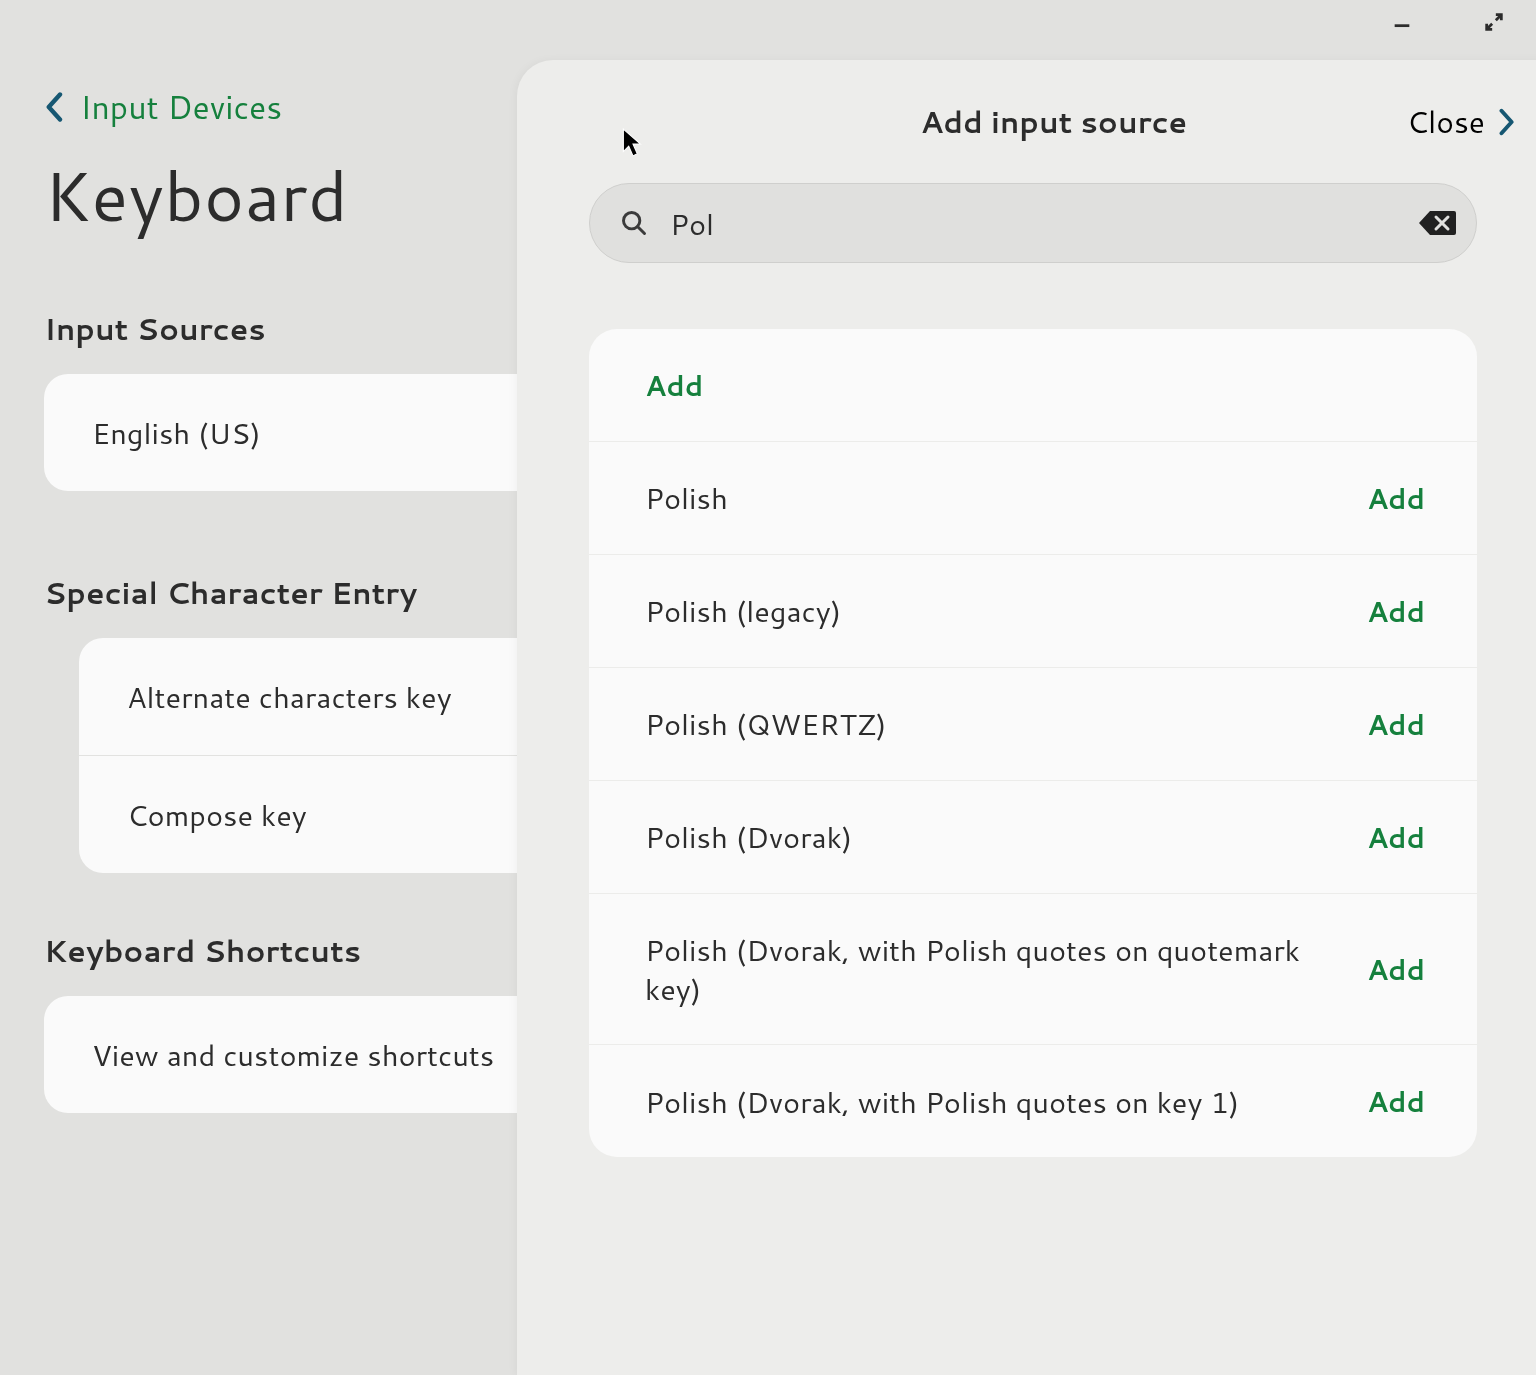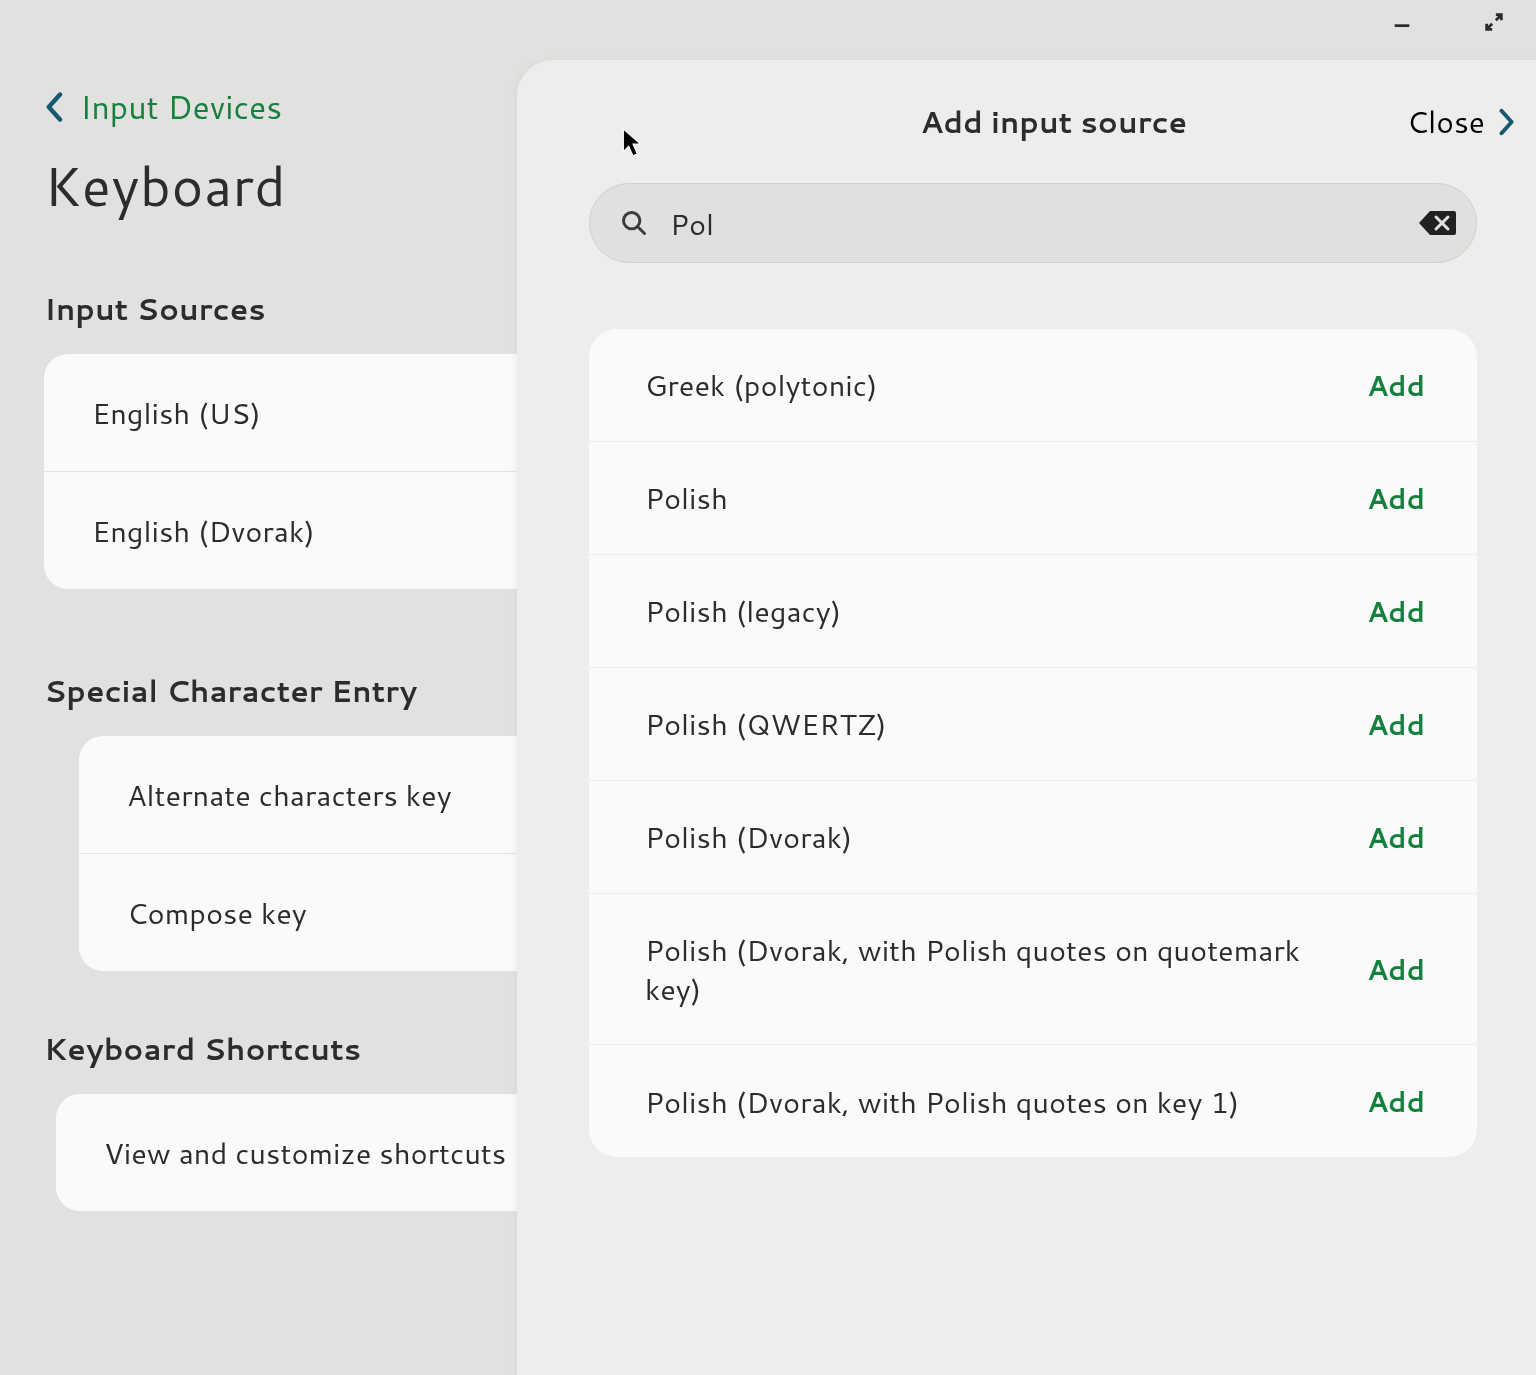"Keyboard" .page-title { font-size: 54px -> 68px }
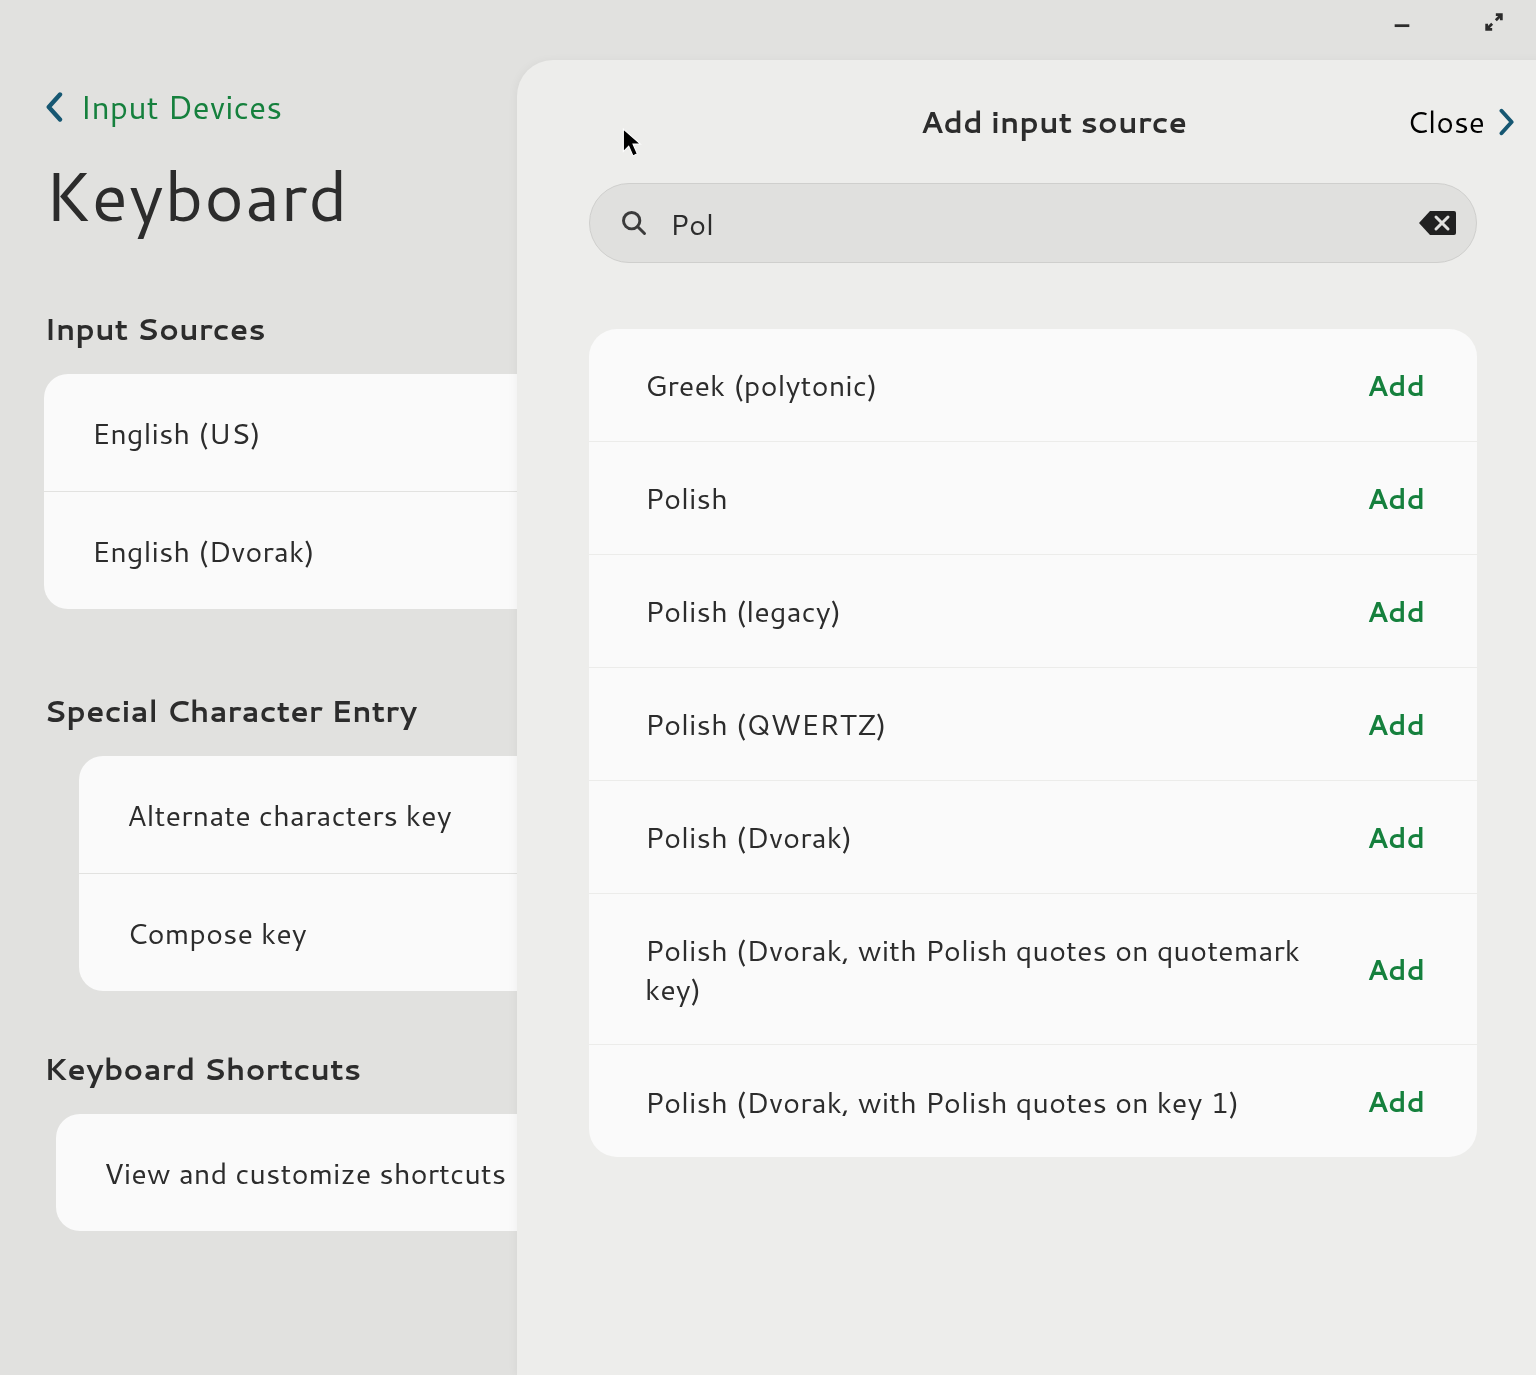"Greek (polytonic)" div.result-label { html: <div>Greek (polytonic)</div> -> none }
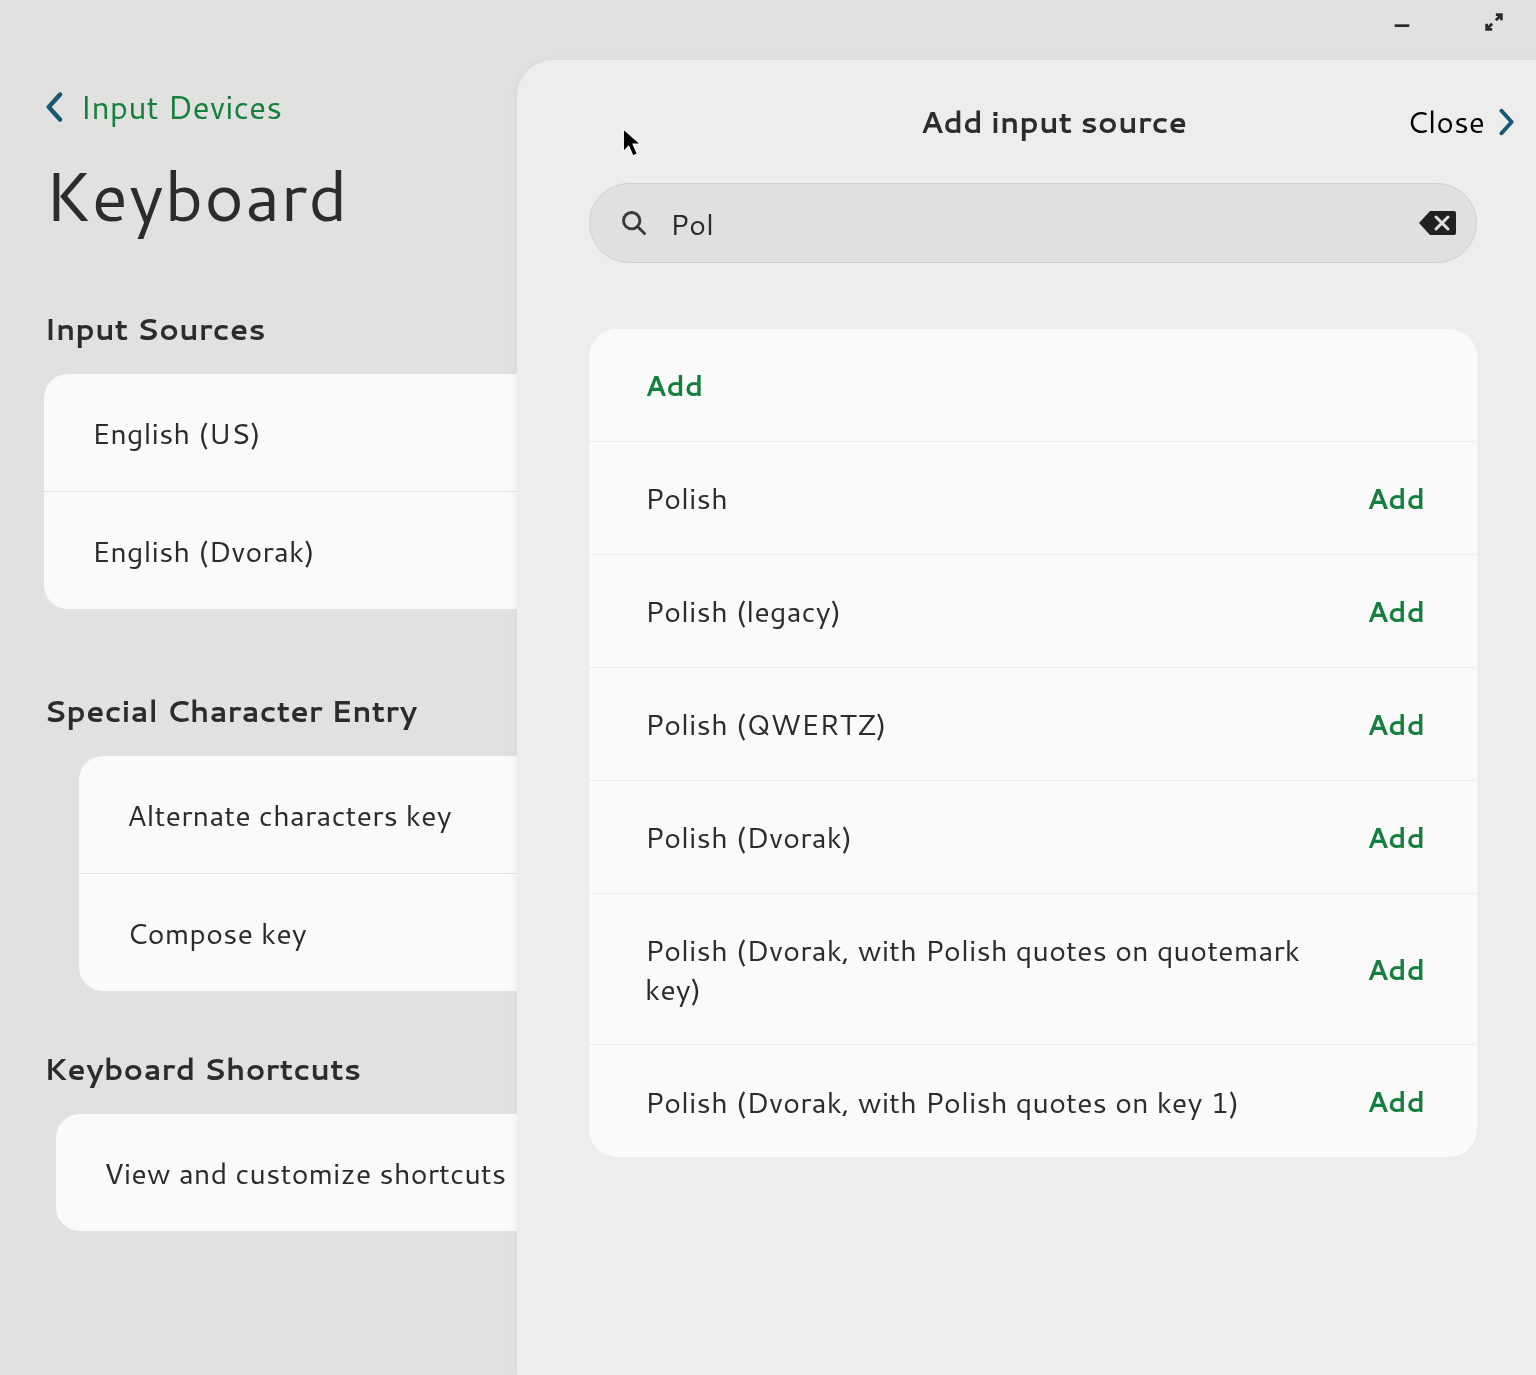"English (Dvorak)" div.row { html: <div> <span>English (Dvorak)</span> </div> -> none }
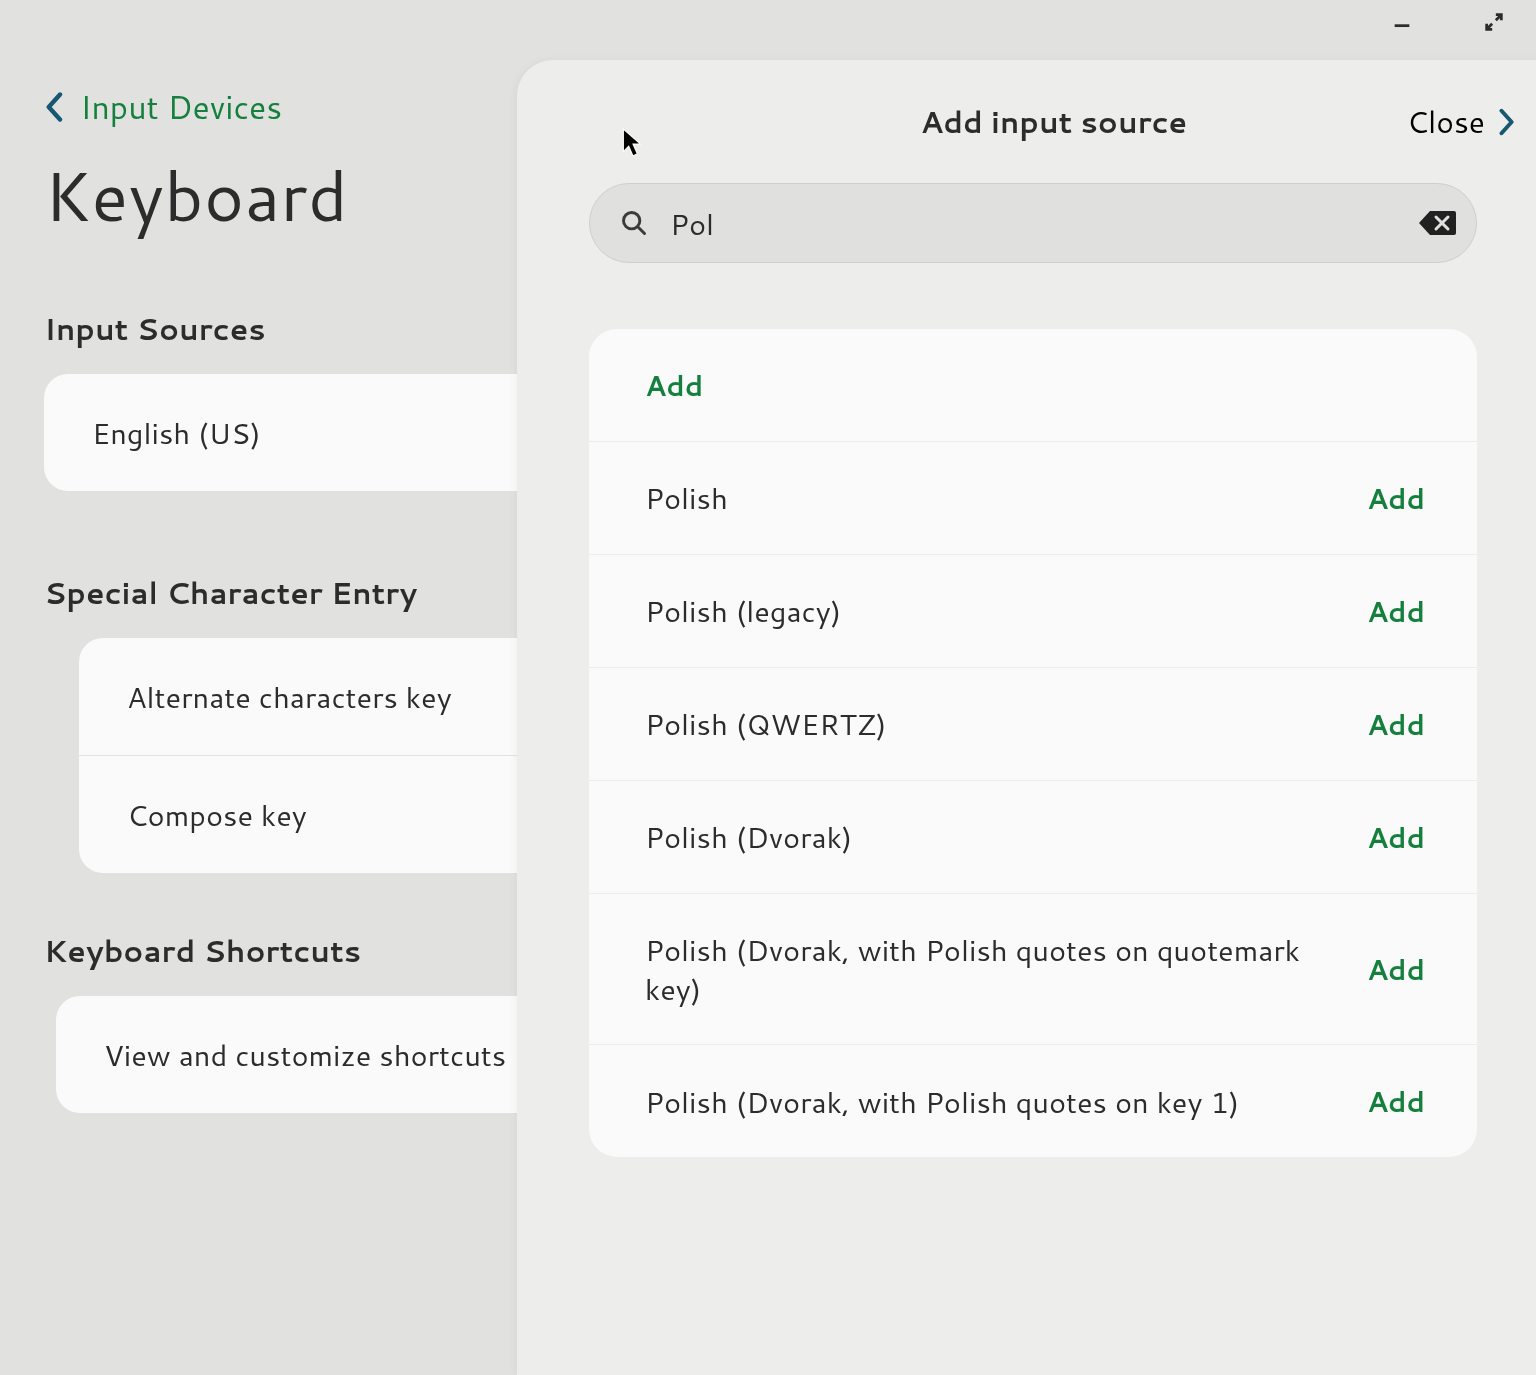"View and customize shortcuts" .kshortcuts-card { margin-left: 12px -> none }
